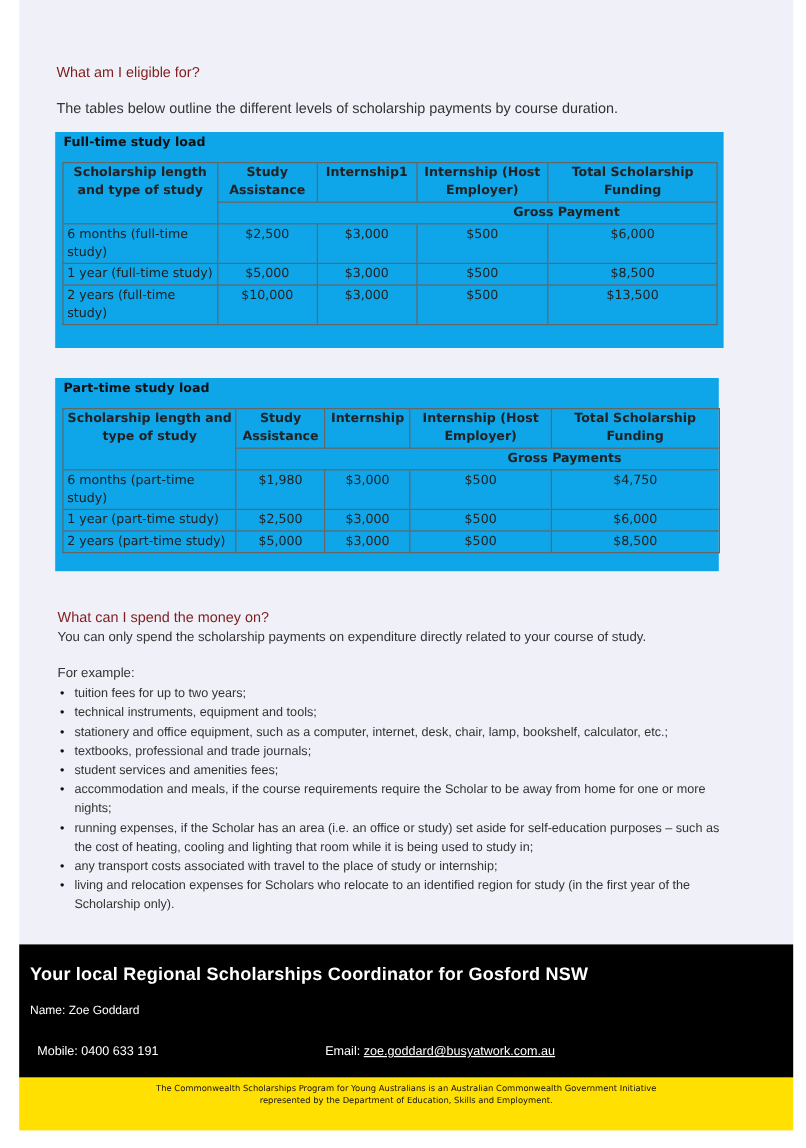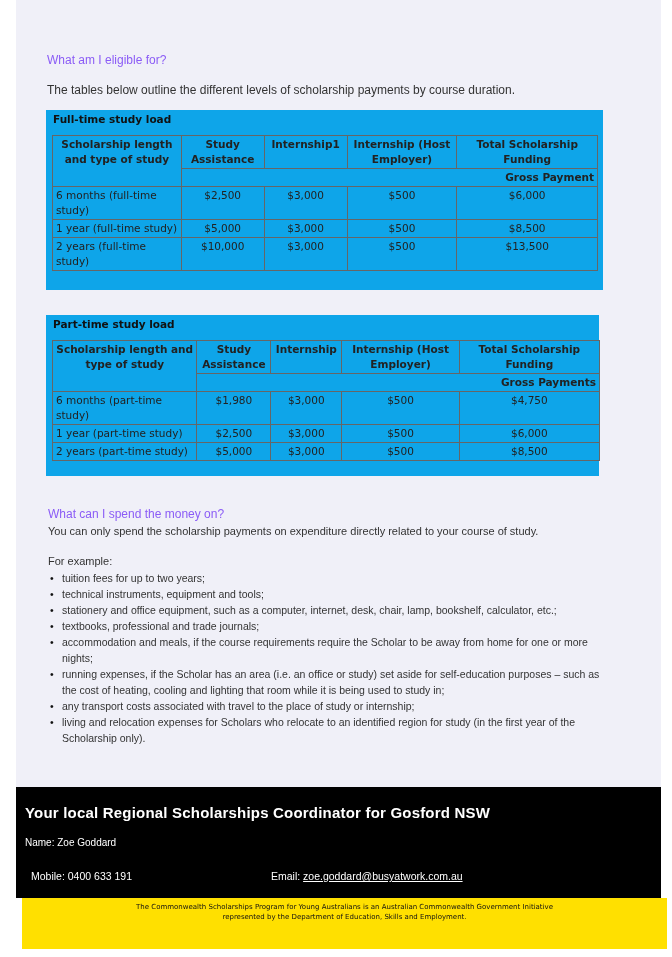"What am I eligible for?" .h-blue { color: #8b5cf6 -> #7f1d1d }
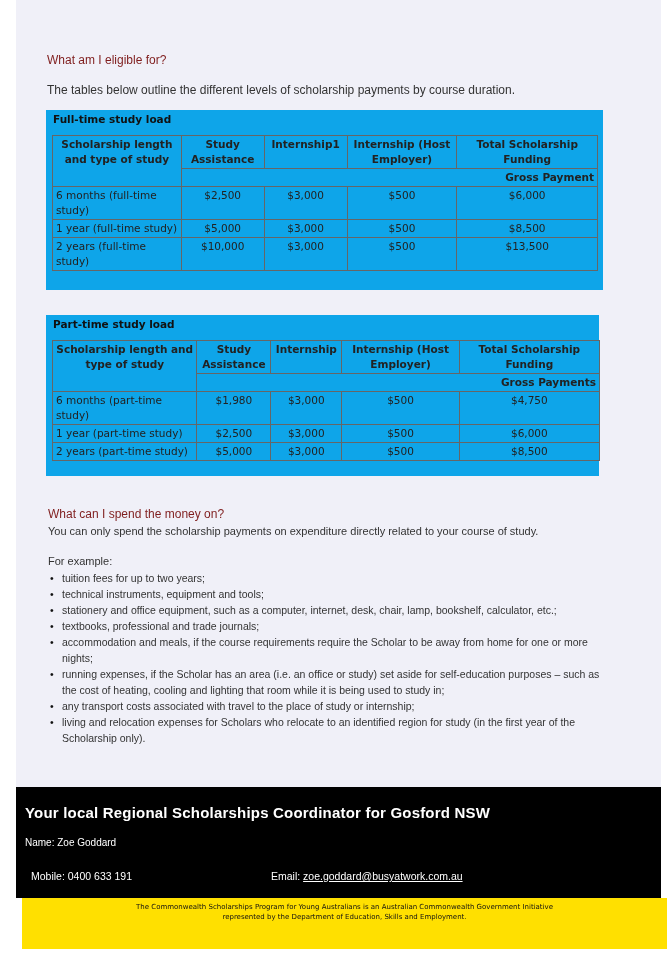"Gross Payment" table.pay td.gross { text-align: right -> center }
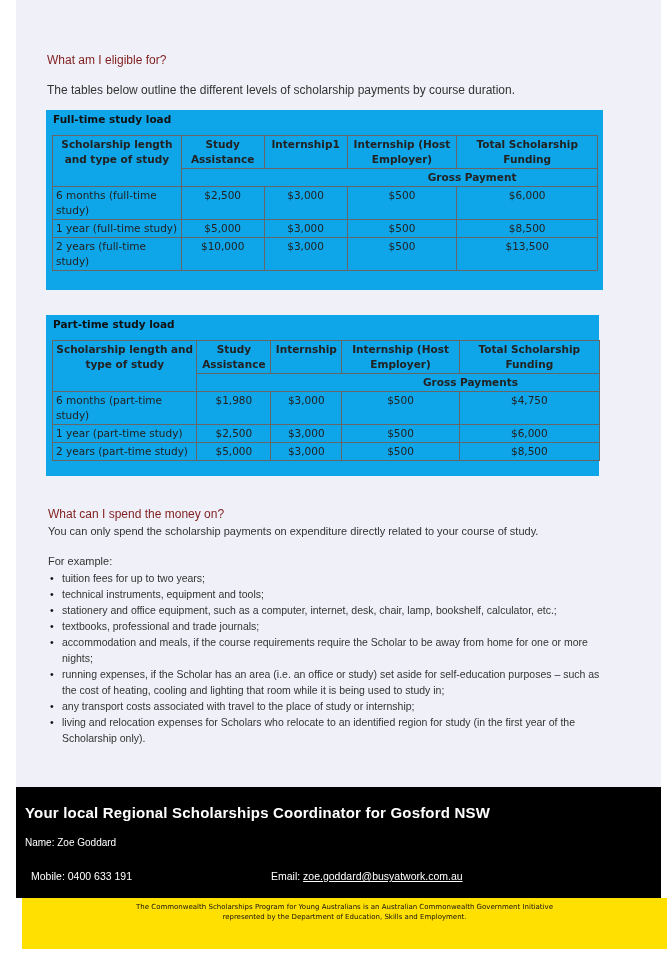"student services and amenities fees;" li { html: none -> <li>student services and amenities fees;</li> }
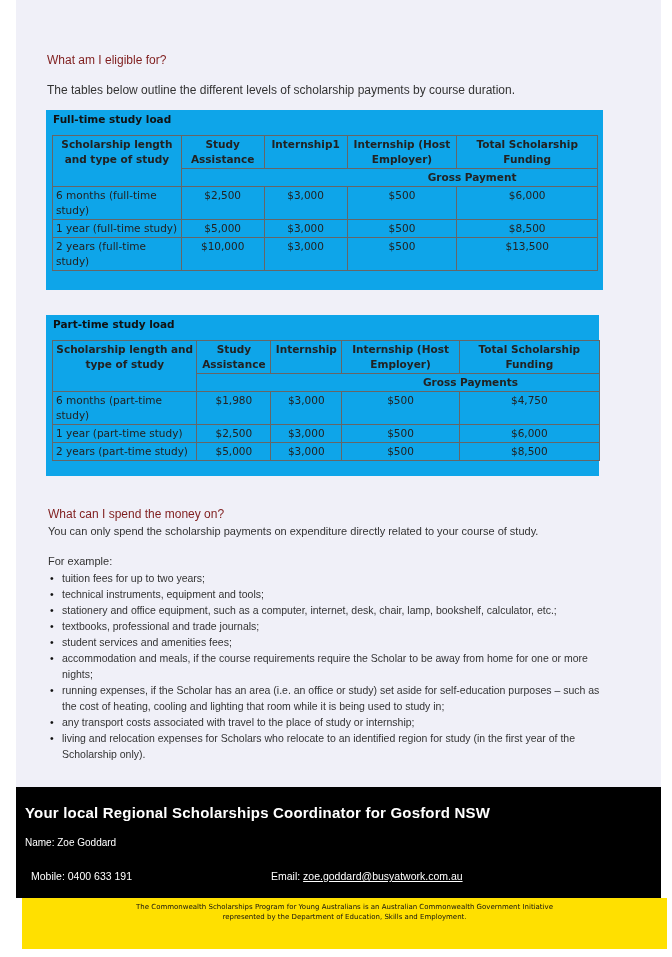"The Commonwealth Scholarships Program" .yband { height: 51px -> 44px; left: 22px -> 16px }
